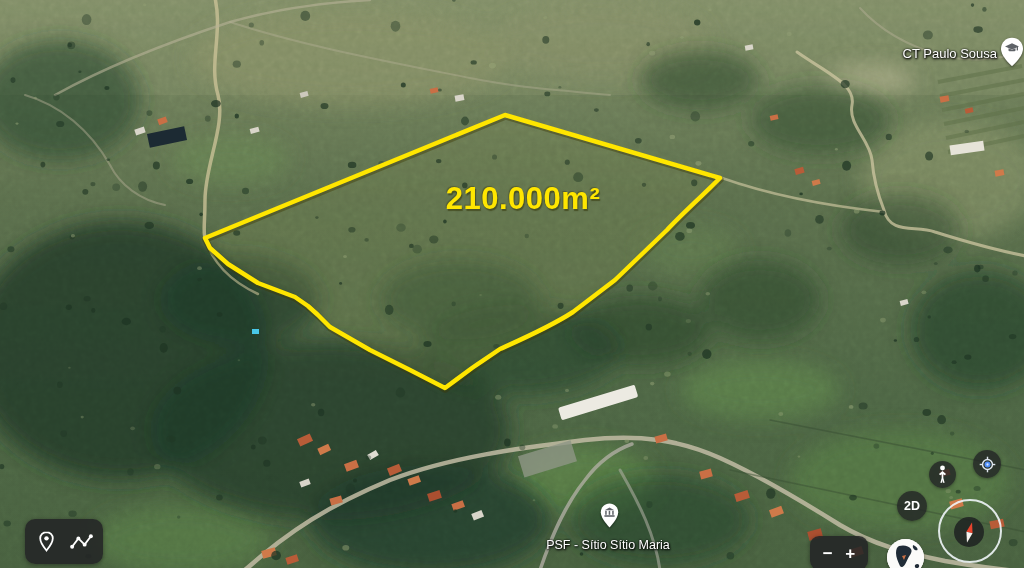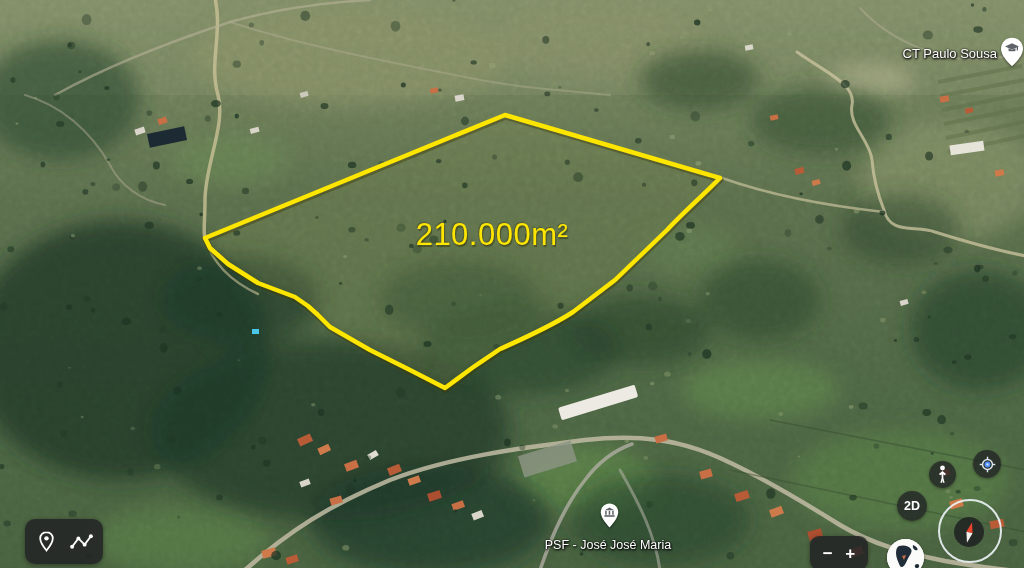"210.000m²" .area-label { font-weight: 400 -> 700; left: 492px -> 523px; margin-top: 36px -> none }
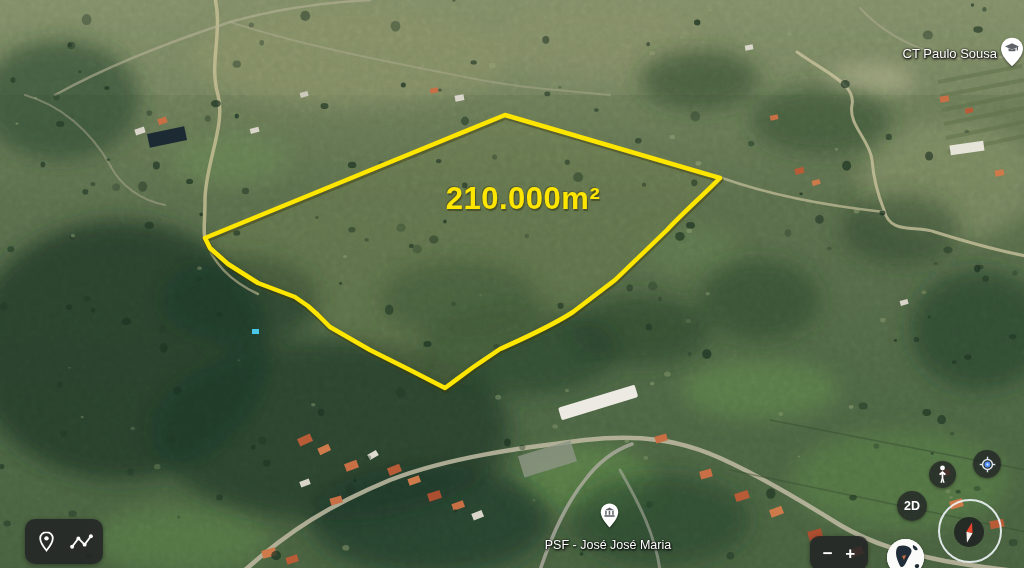"PSF - José José Maria" div.poi-health-label { text: José José -> Sítio Sítio }
